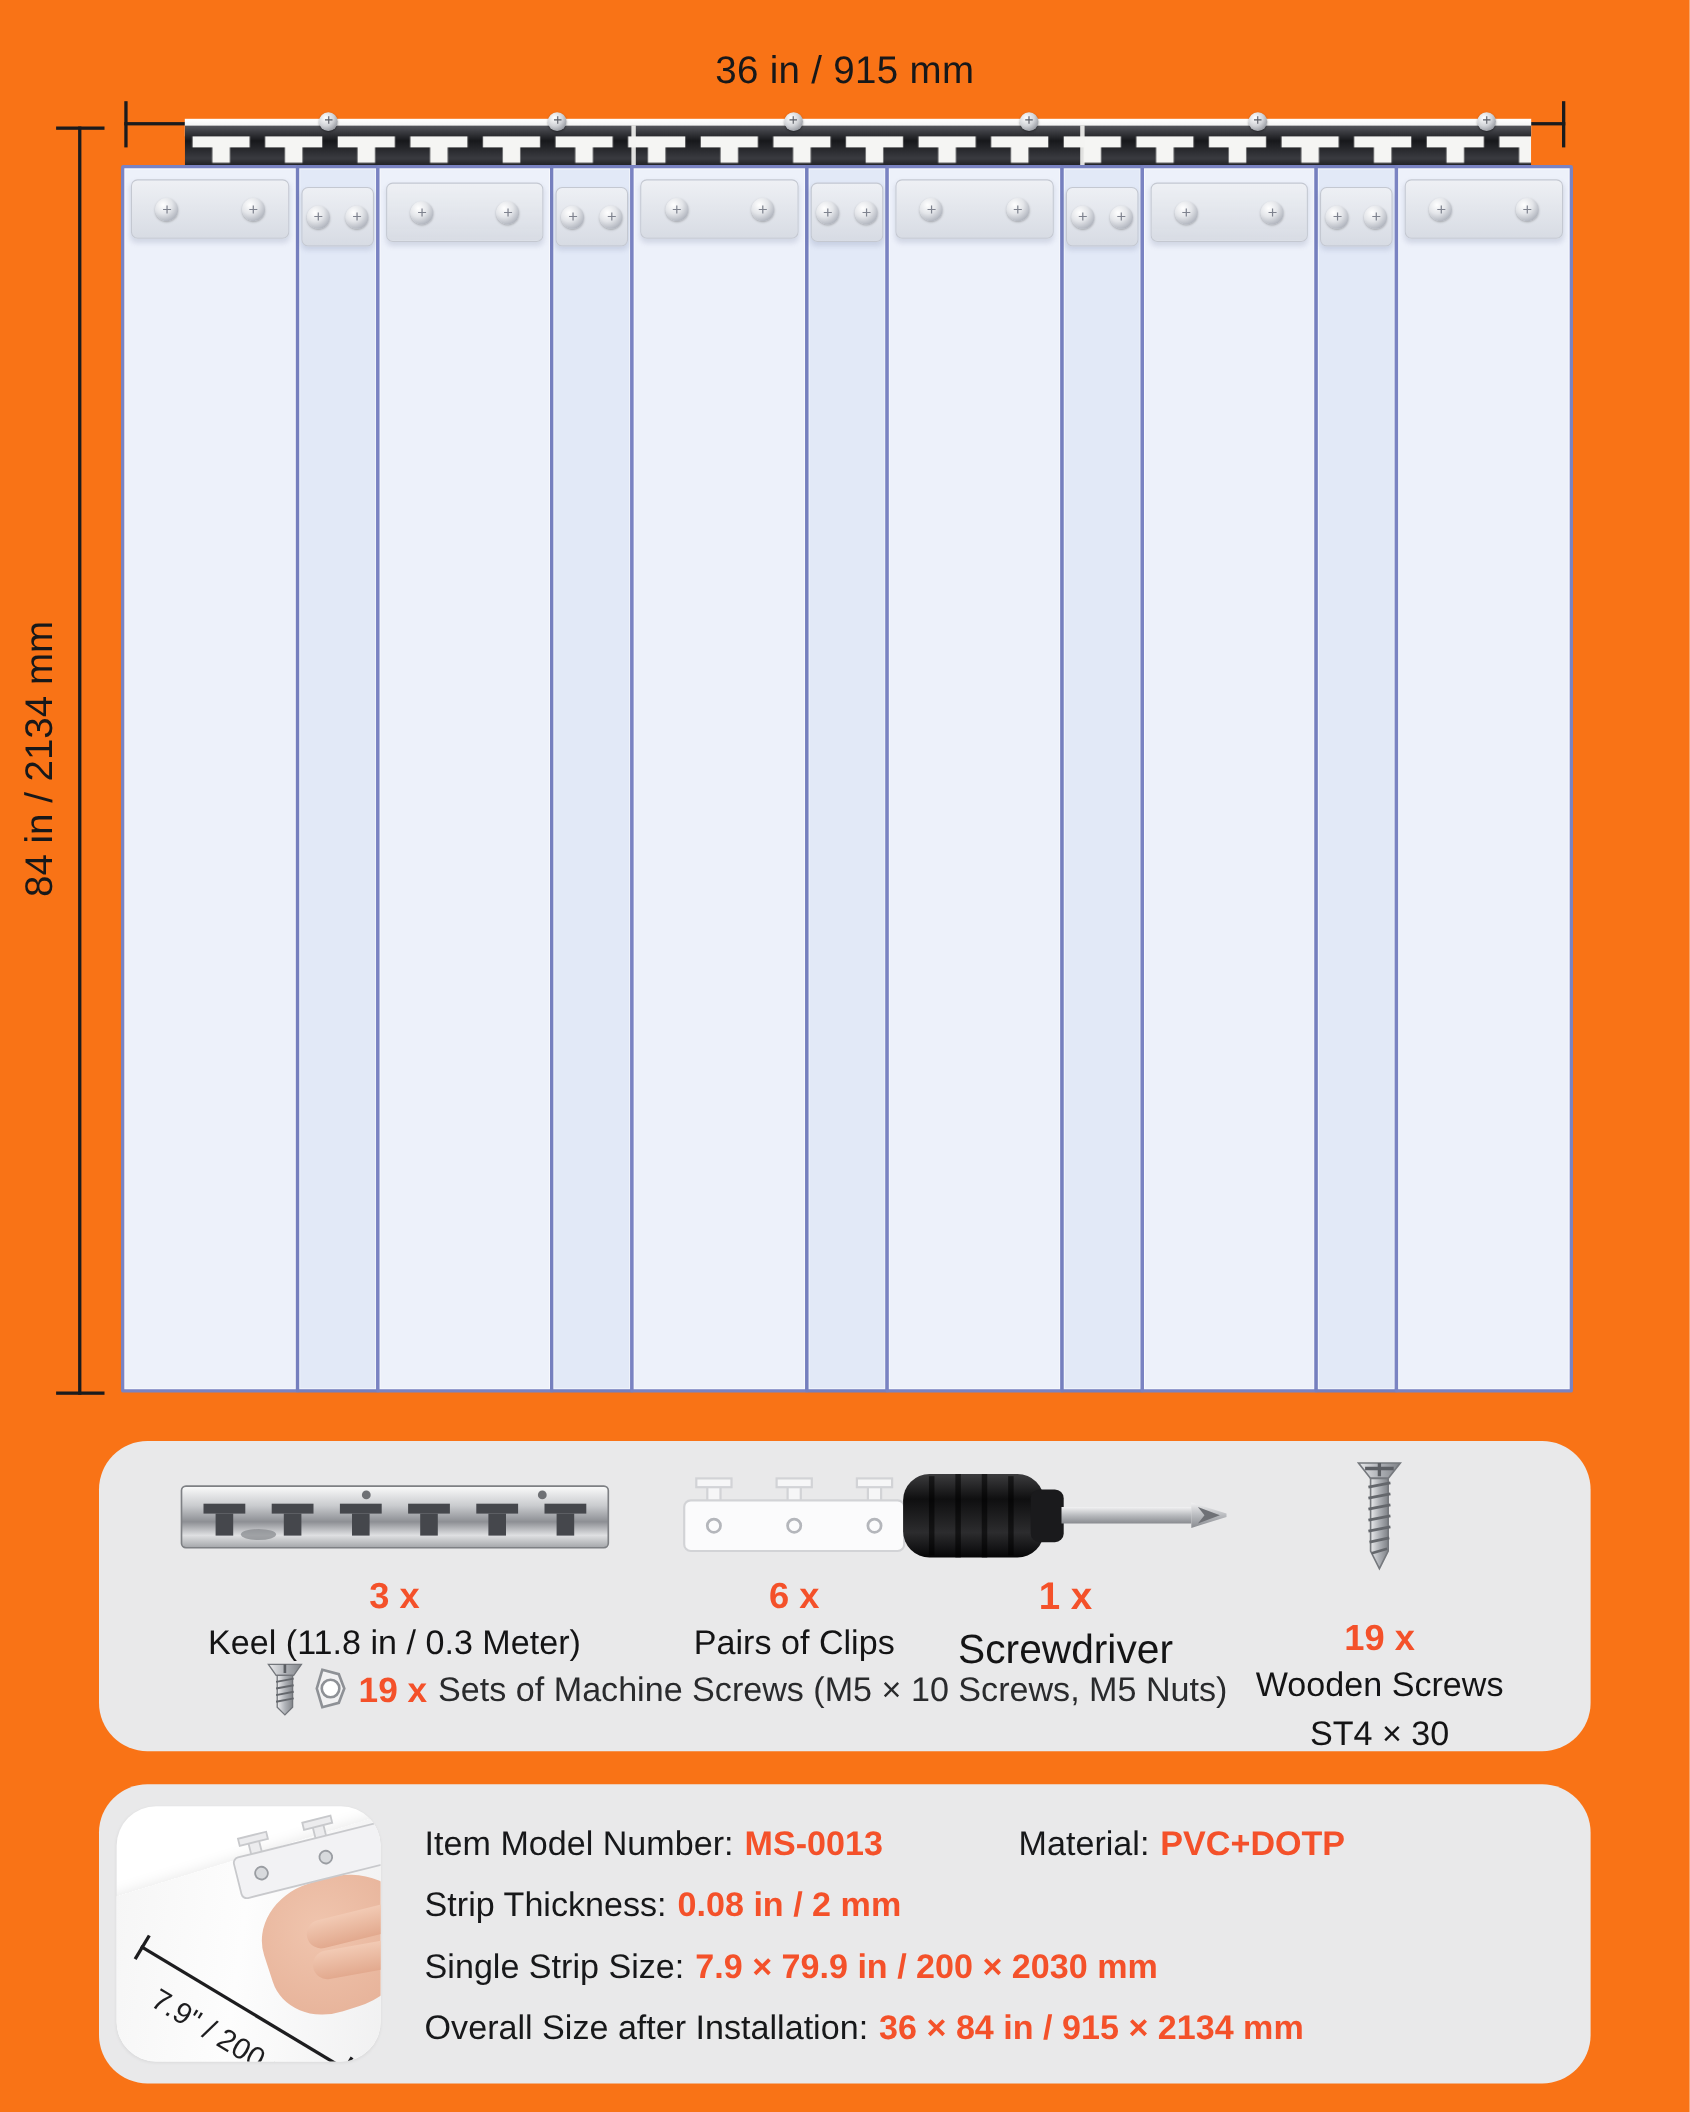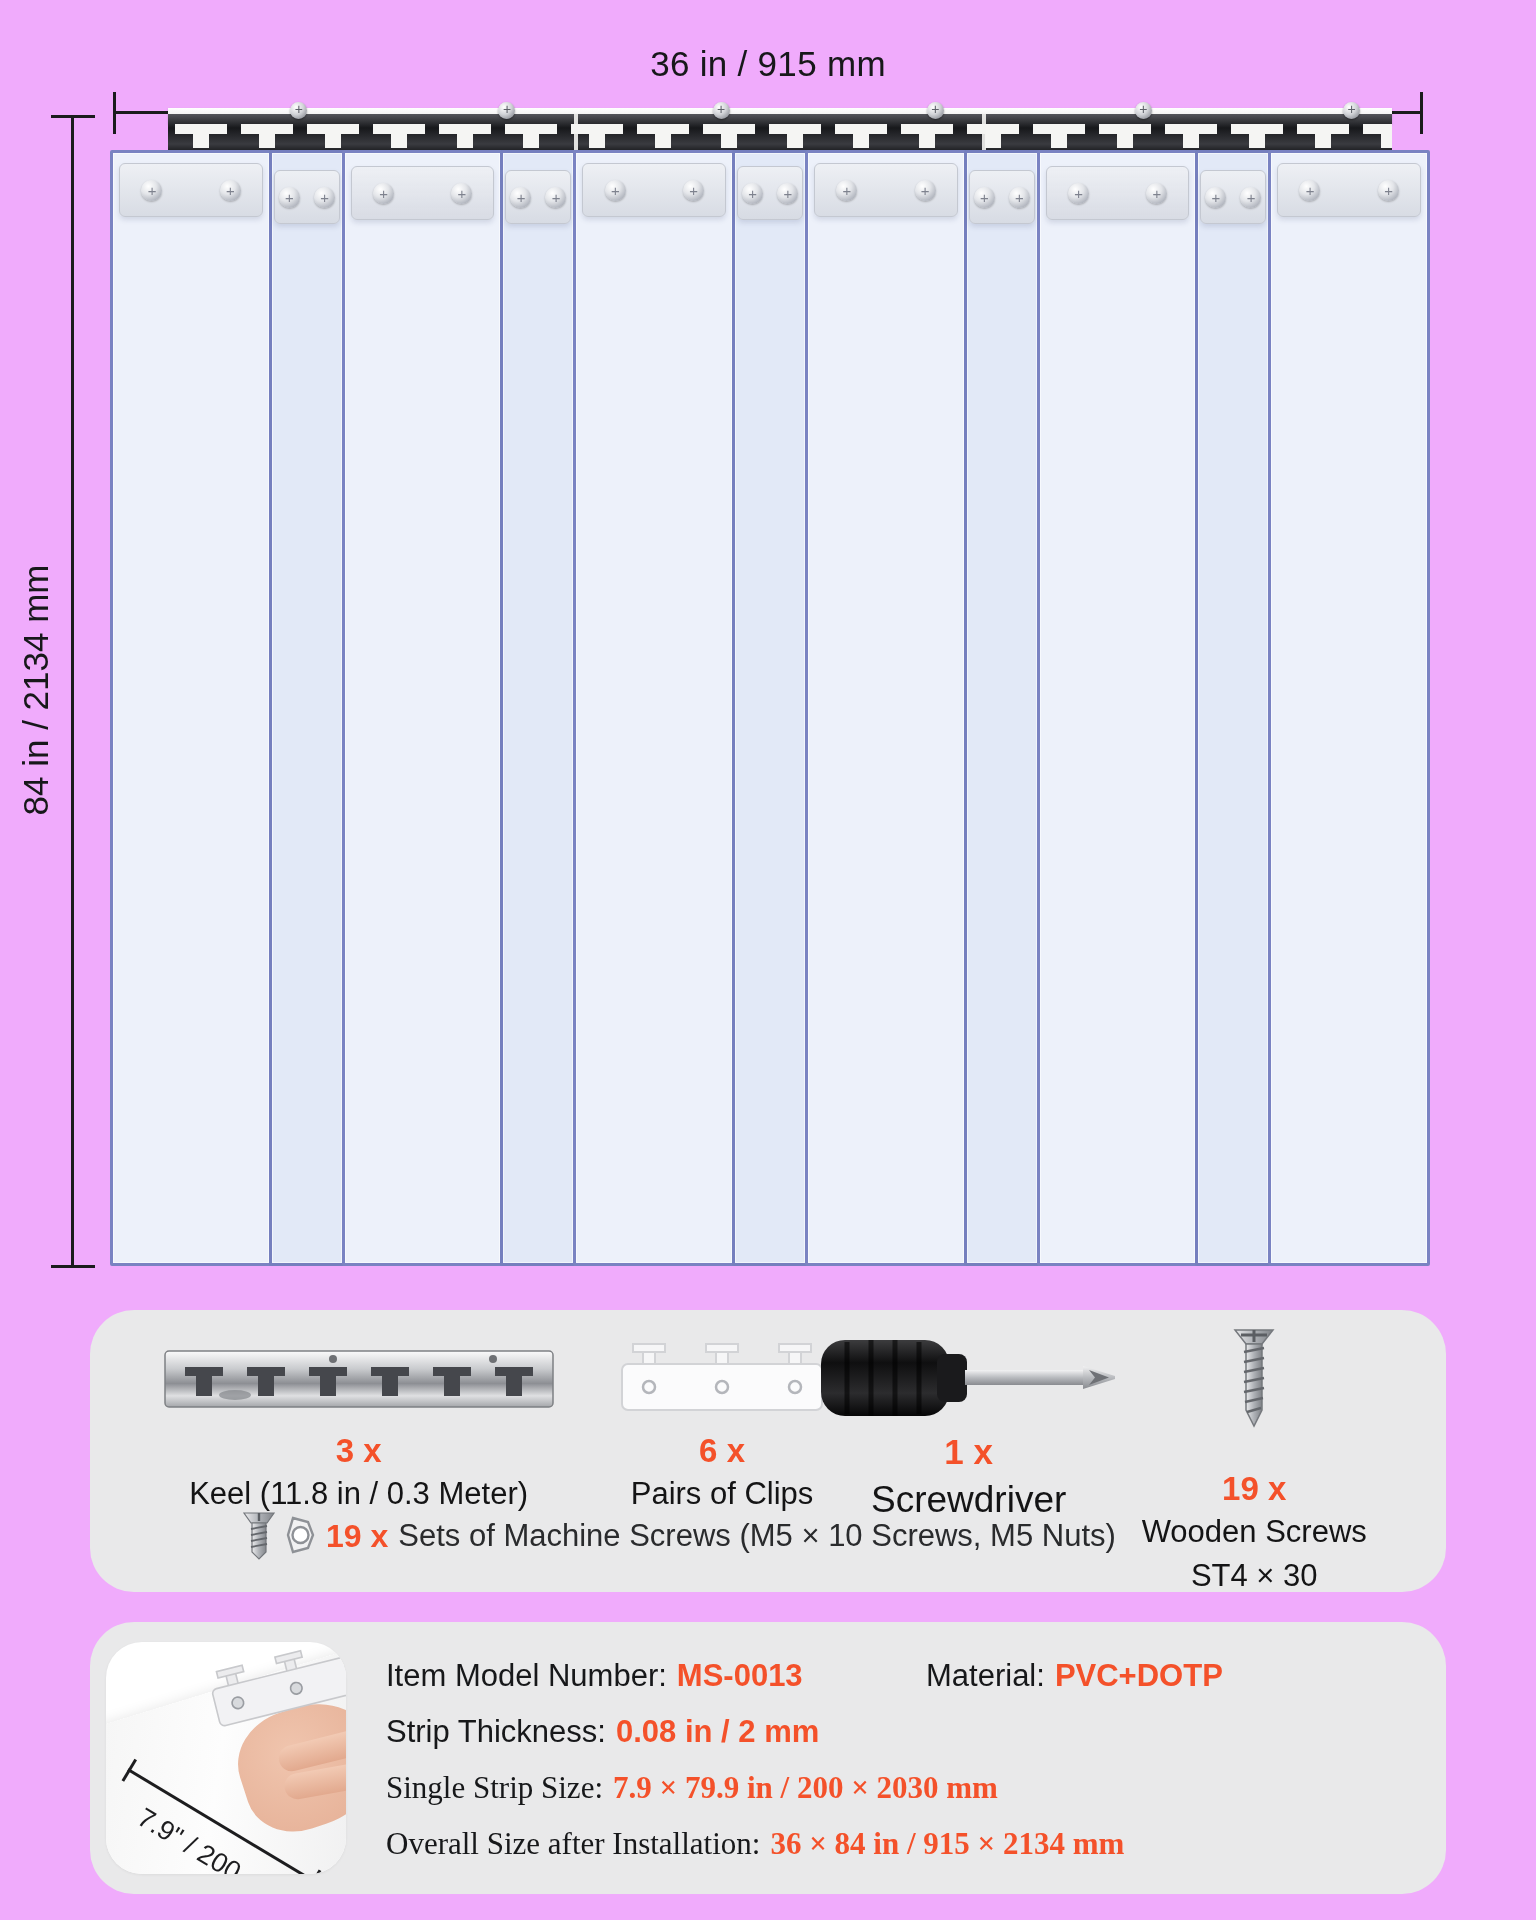"36 in / 915 mm" .page { background: #f0abfc -> #f97316 }
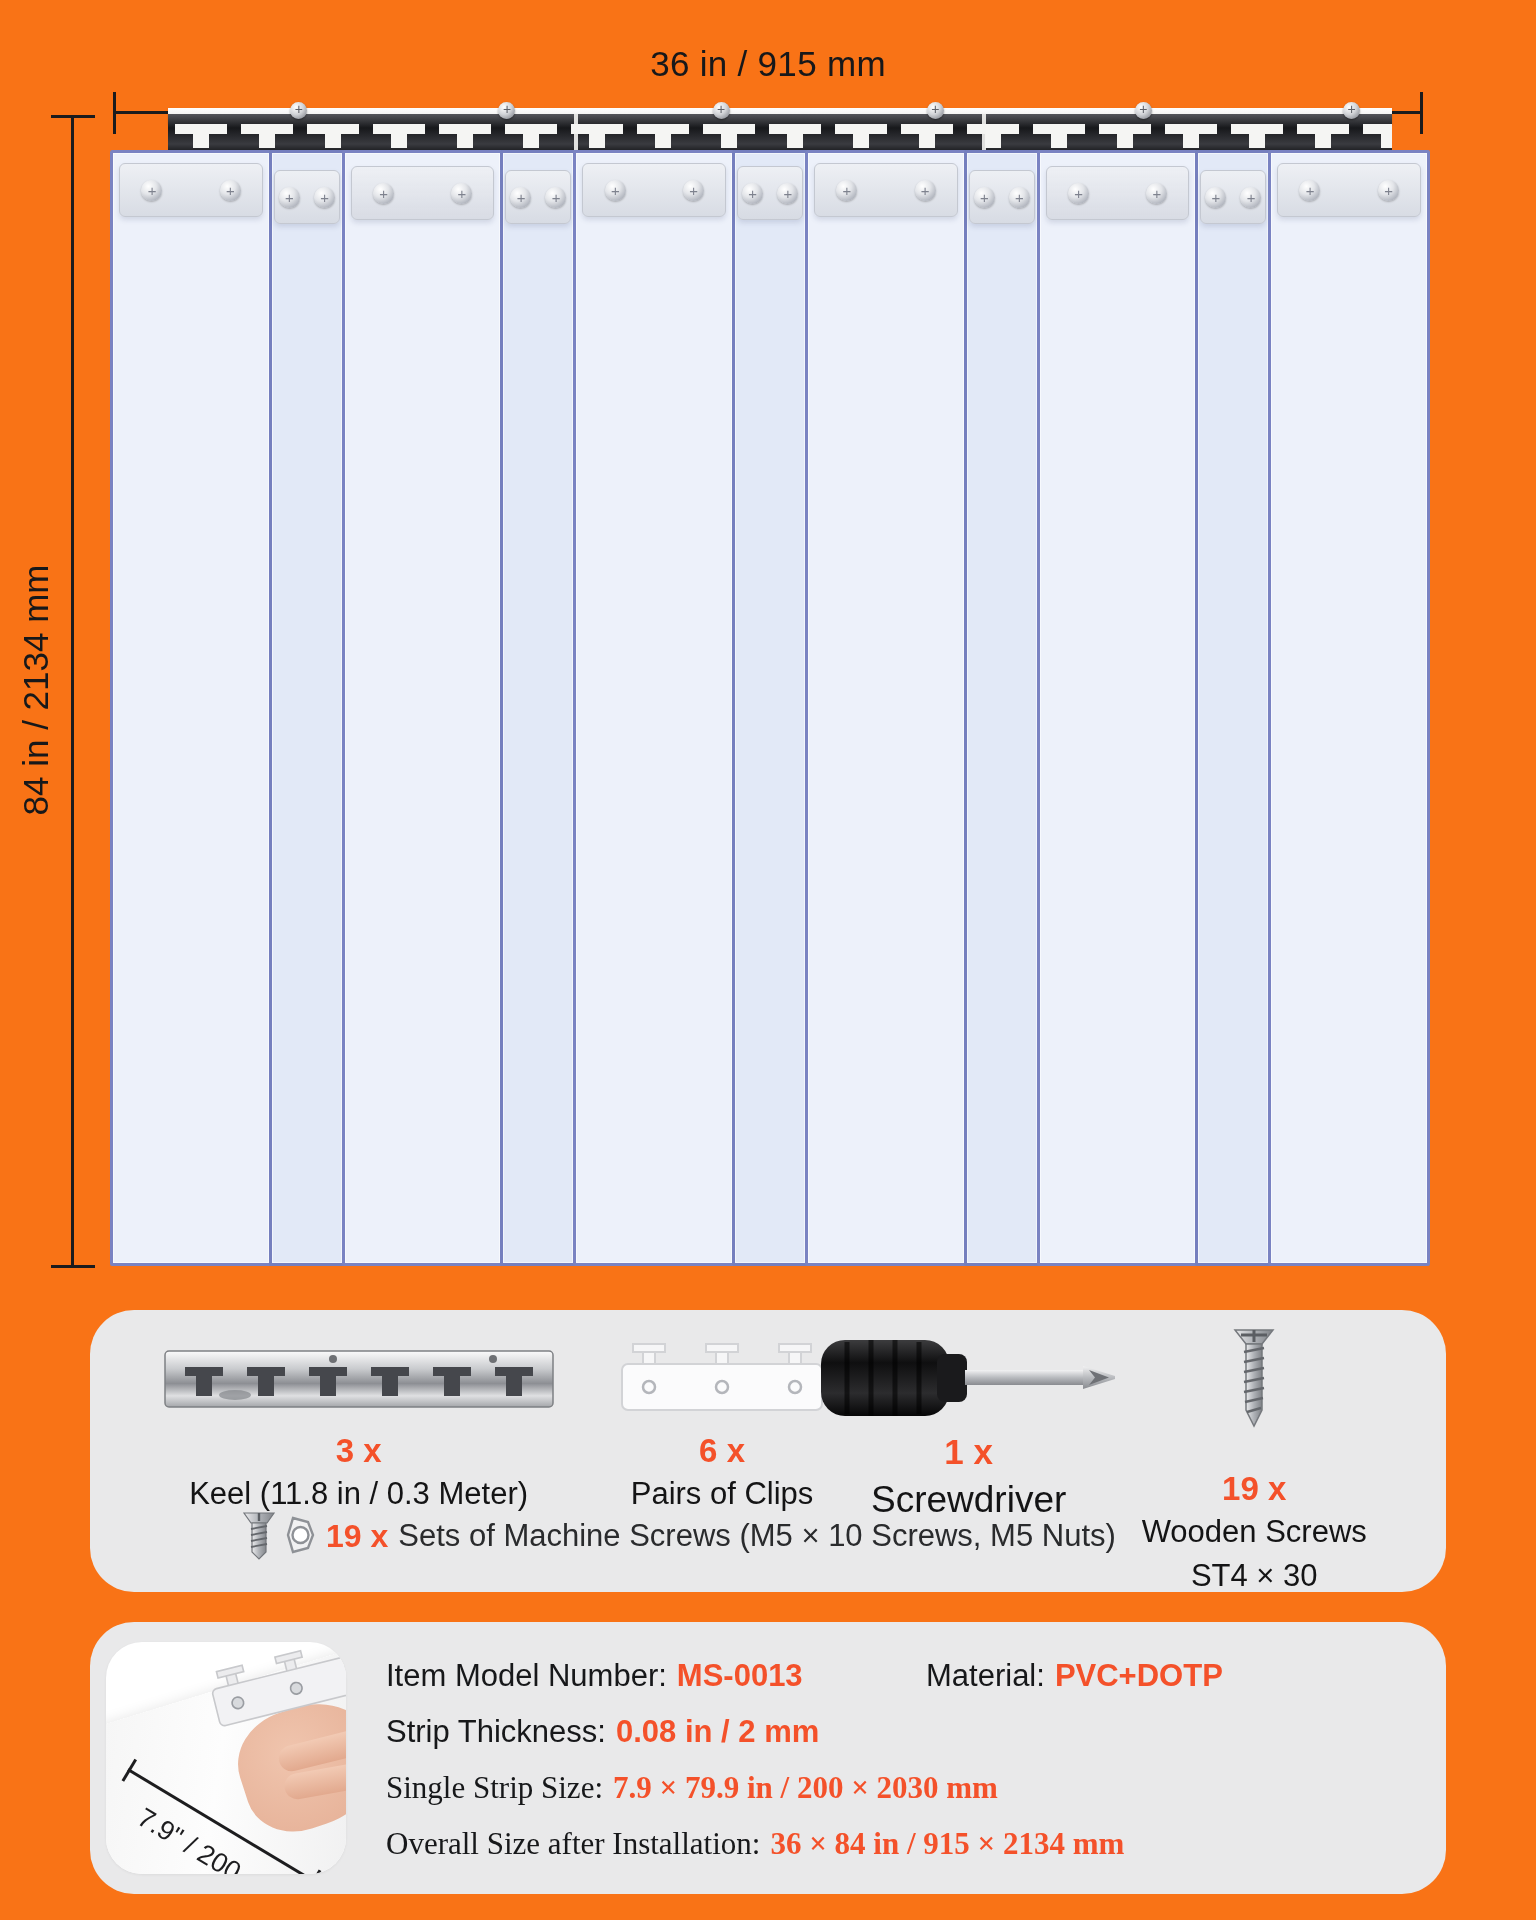"Single Strip Size: 7.9 ×" .spec.full { font-family: Liberation Serif, serif -> none }
